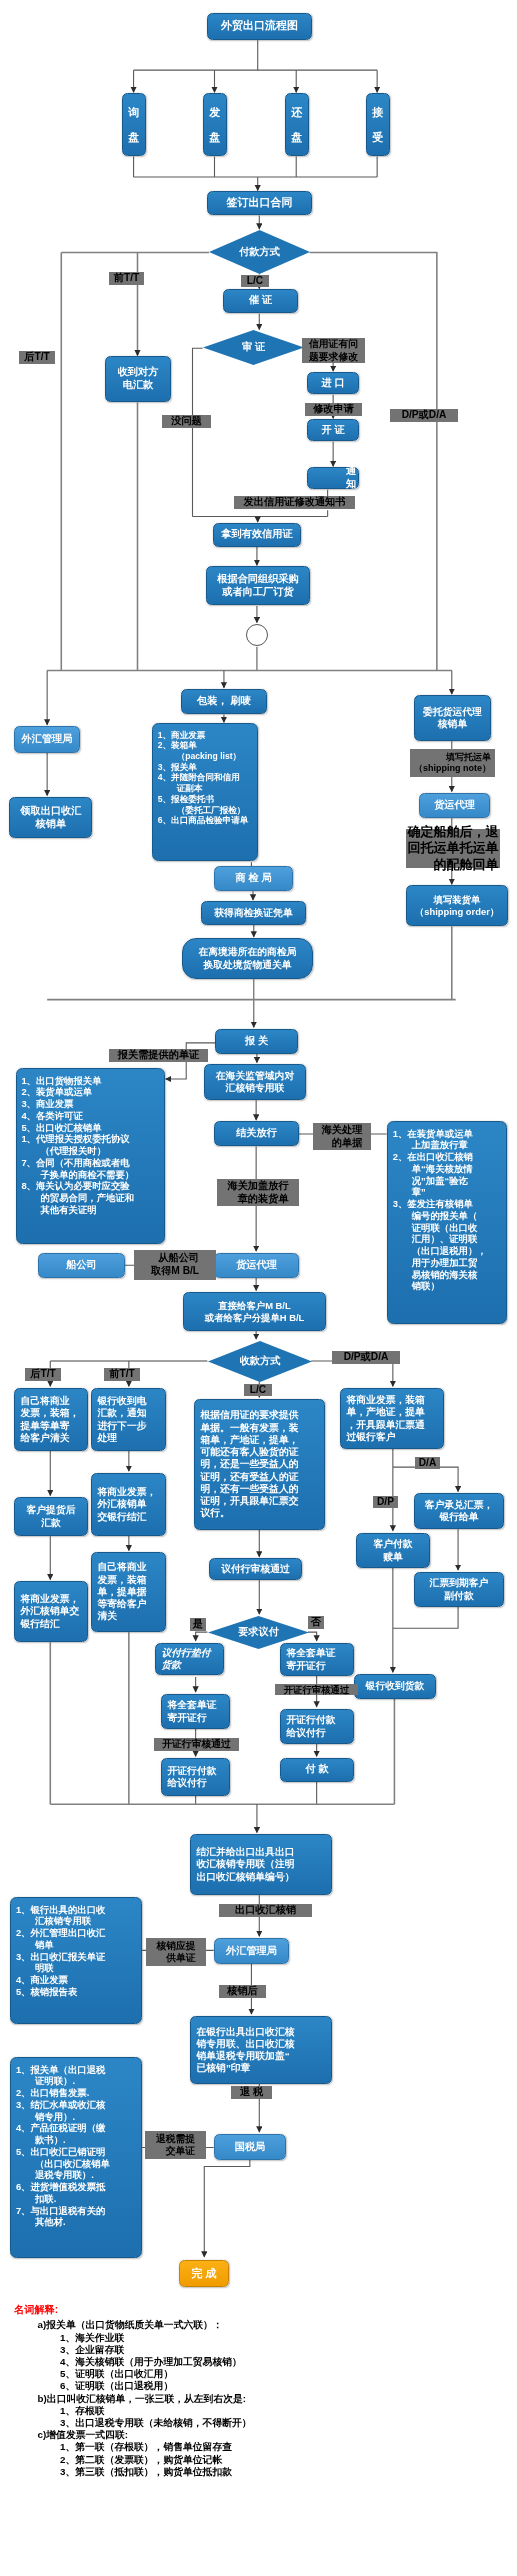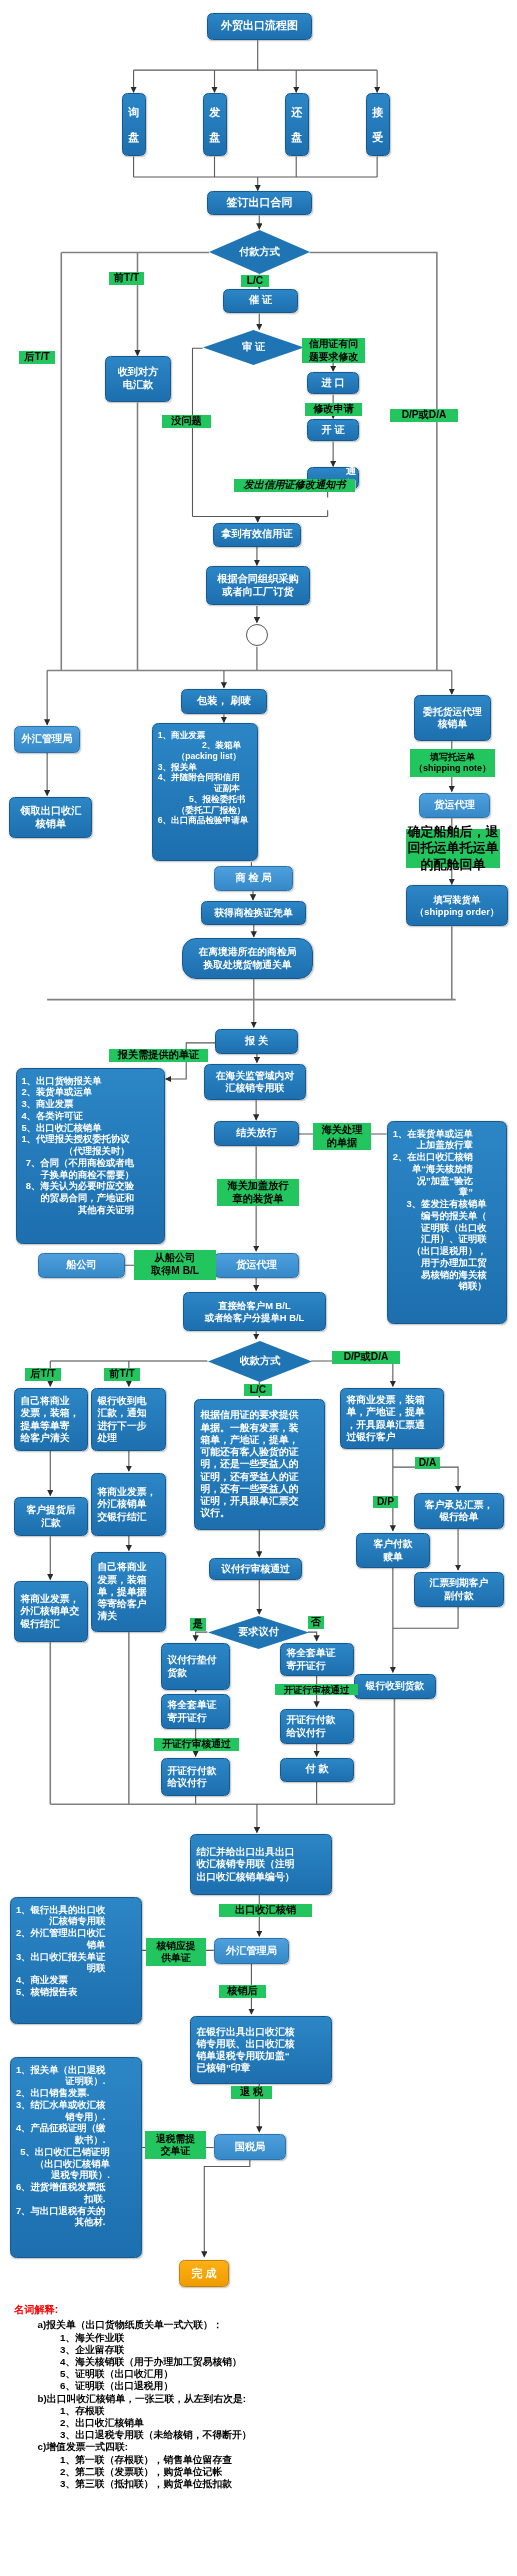"前T/T" .label { background: #22c55e -> #737373; text-align: none -> right }
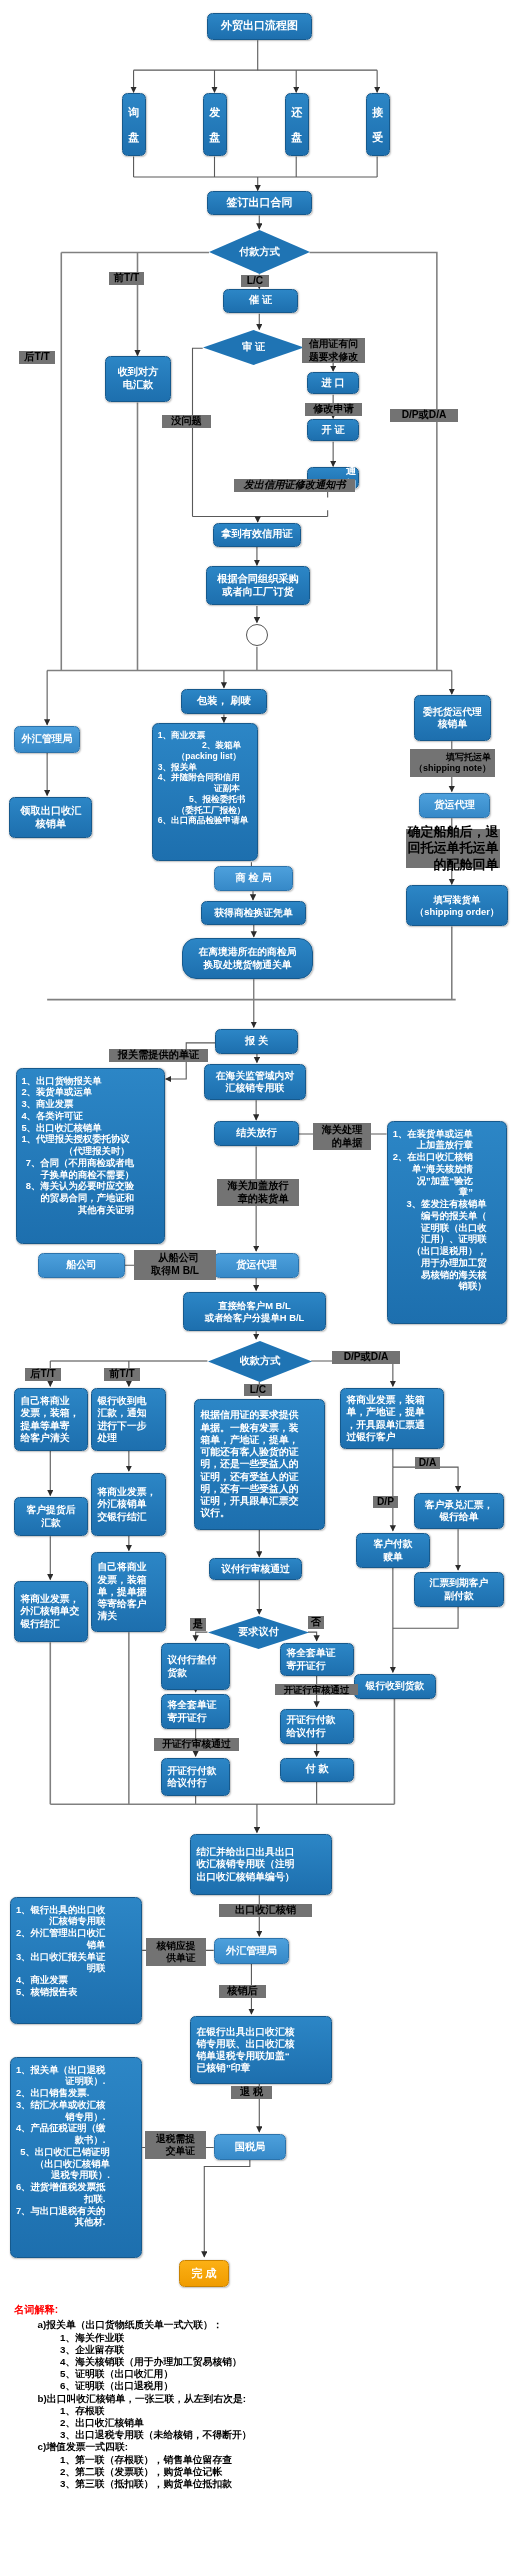"发出信用证修改通知书" div.node { font-style: italic -> none; top: 479px -> 496px }
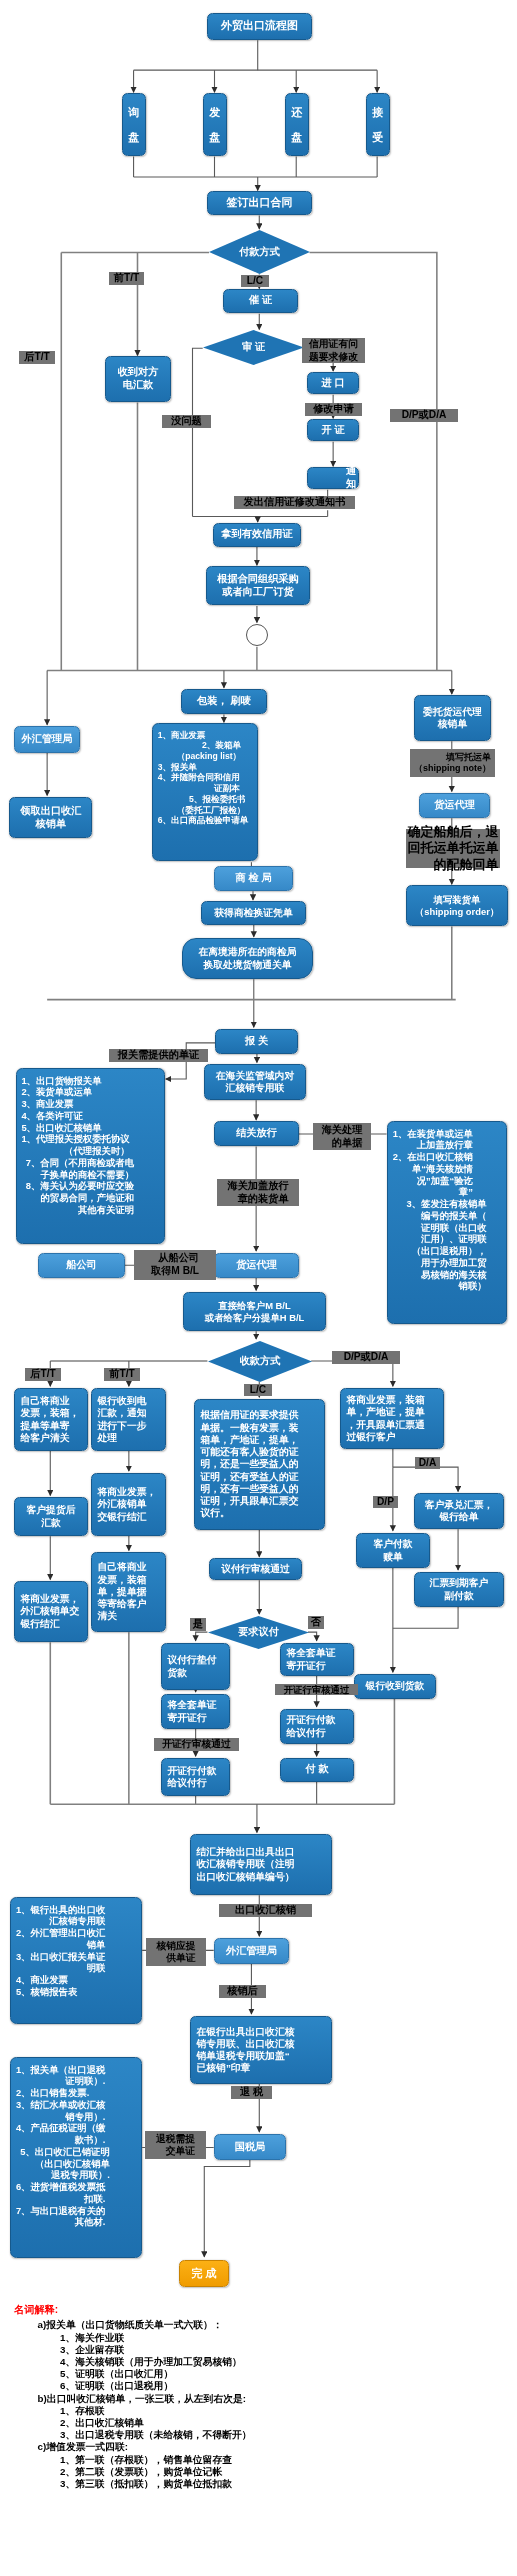"1、商业发票" .list .li { text-align: right -> none }
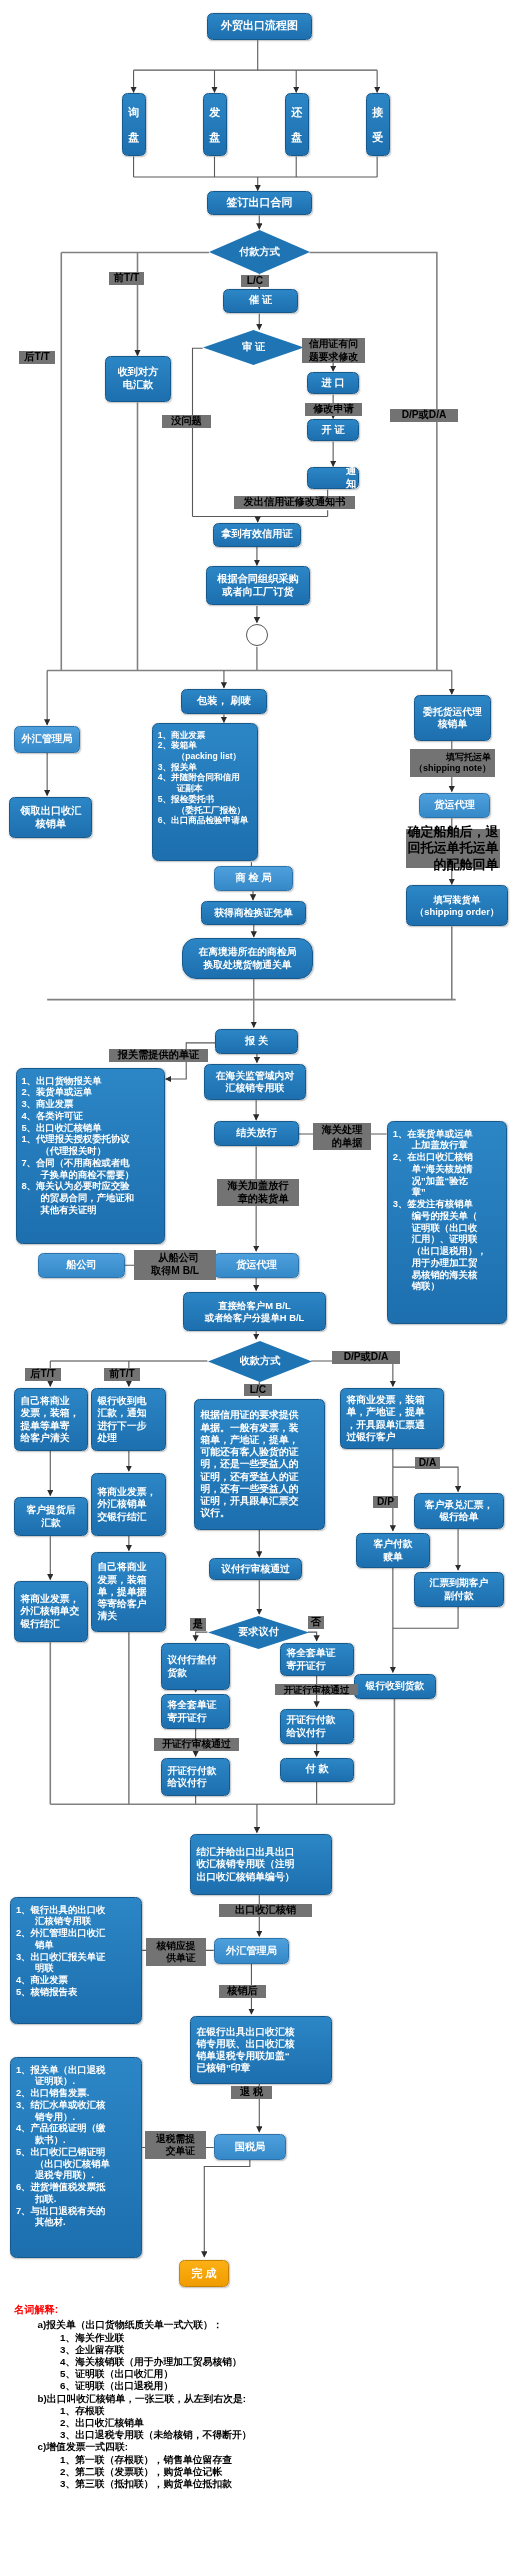"议付行垫付" div.node { font-style: none -> italic; height: 47px -> 32px; left: 161px -> 155px }
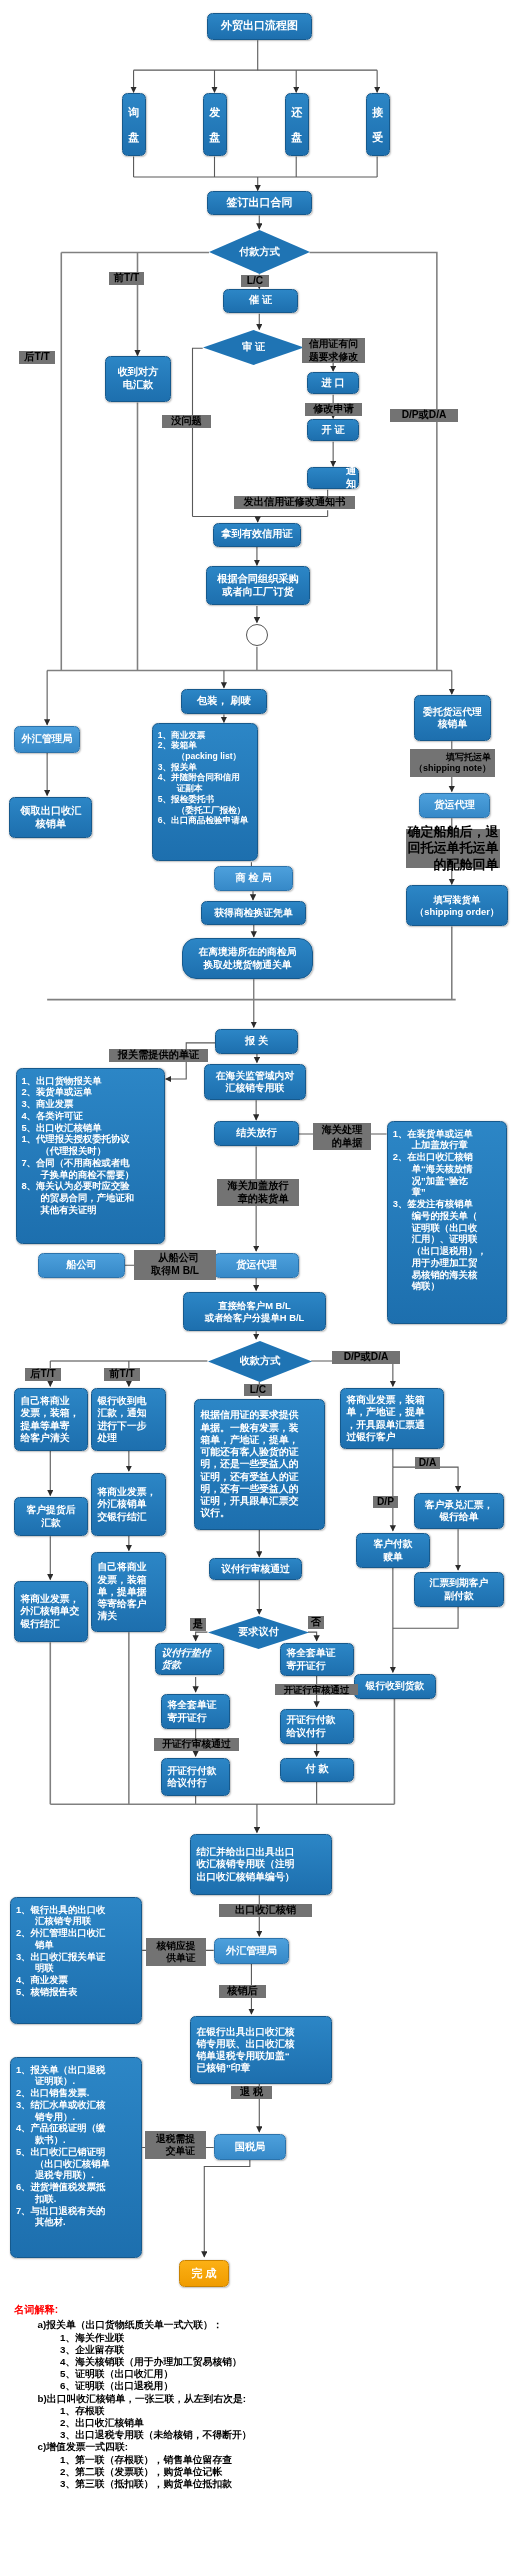"2、出口收汇核销单" div.lvl1 { html: <div>2、出口收汇核销单</div> -> none }
